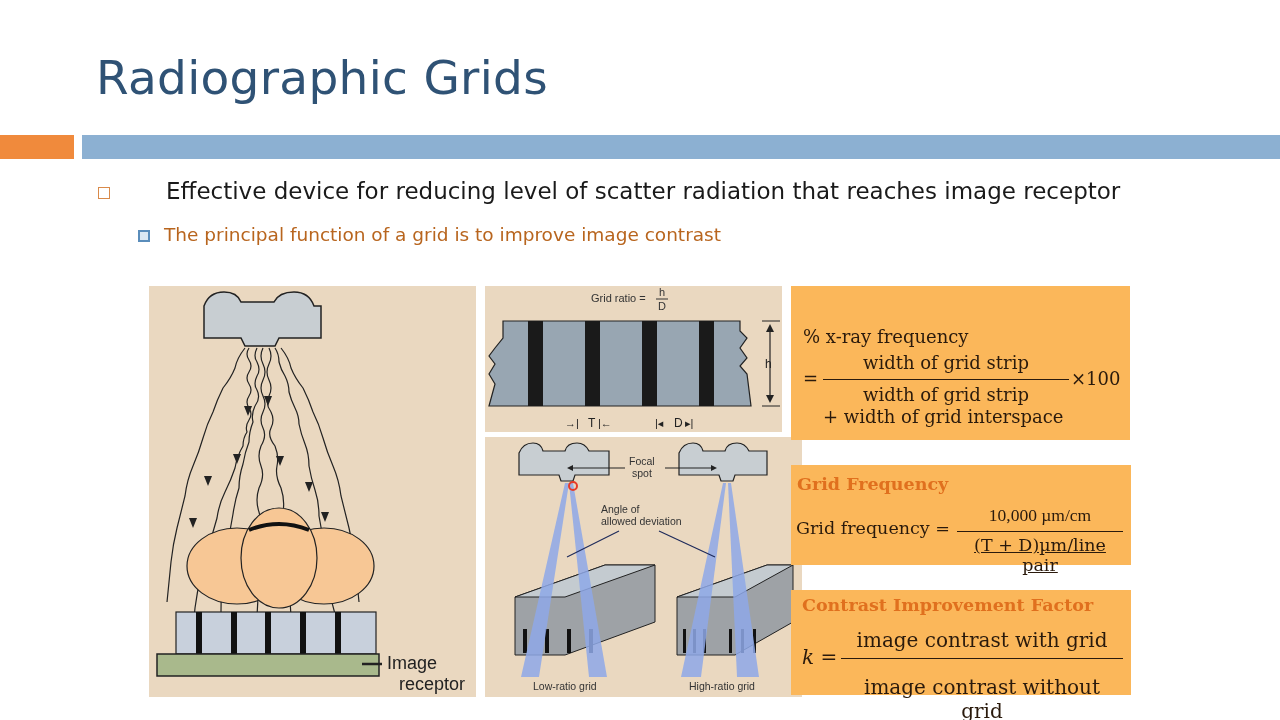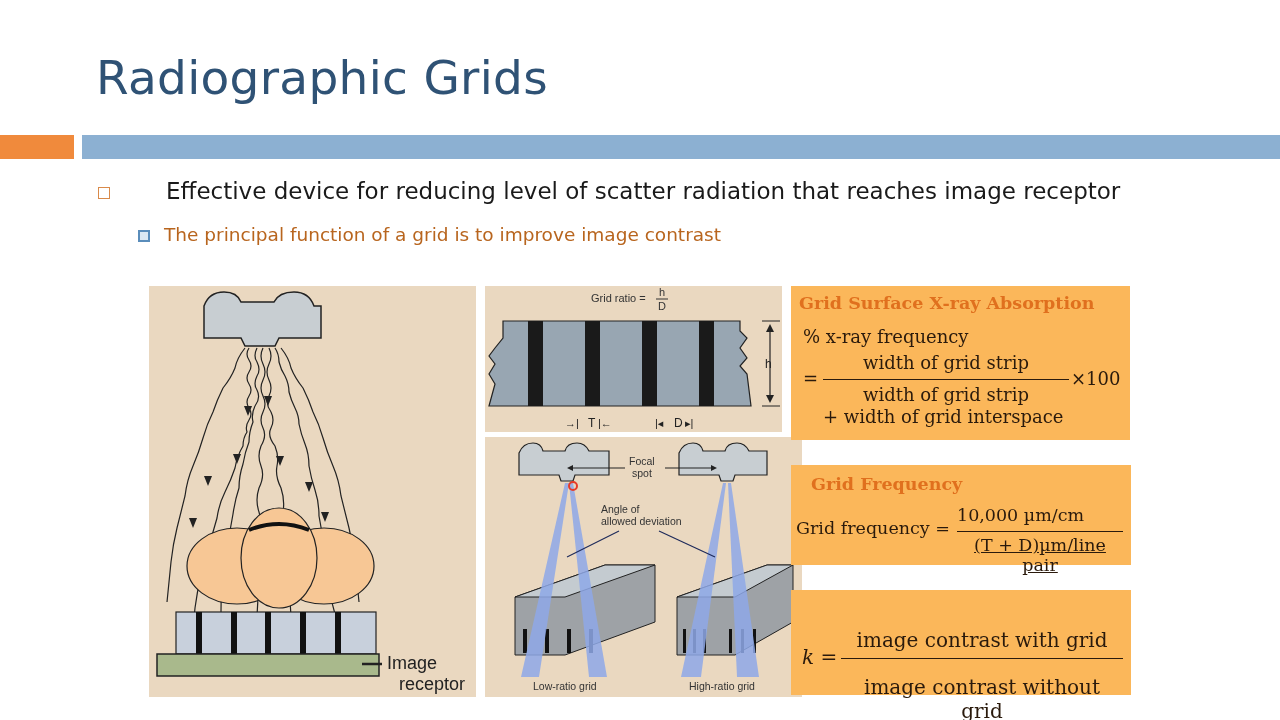"Grid Surface X-ray Absorption" div.head { html: <div>Grid Surface X-ray Absorption</div> -> none }
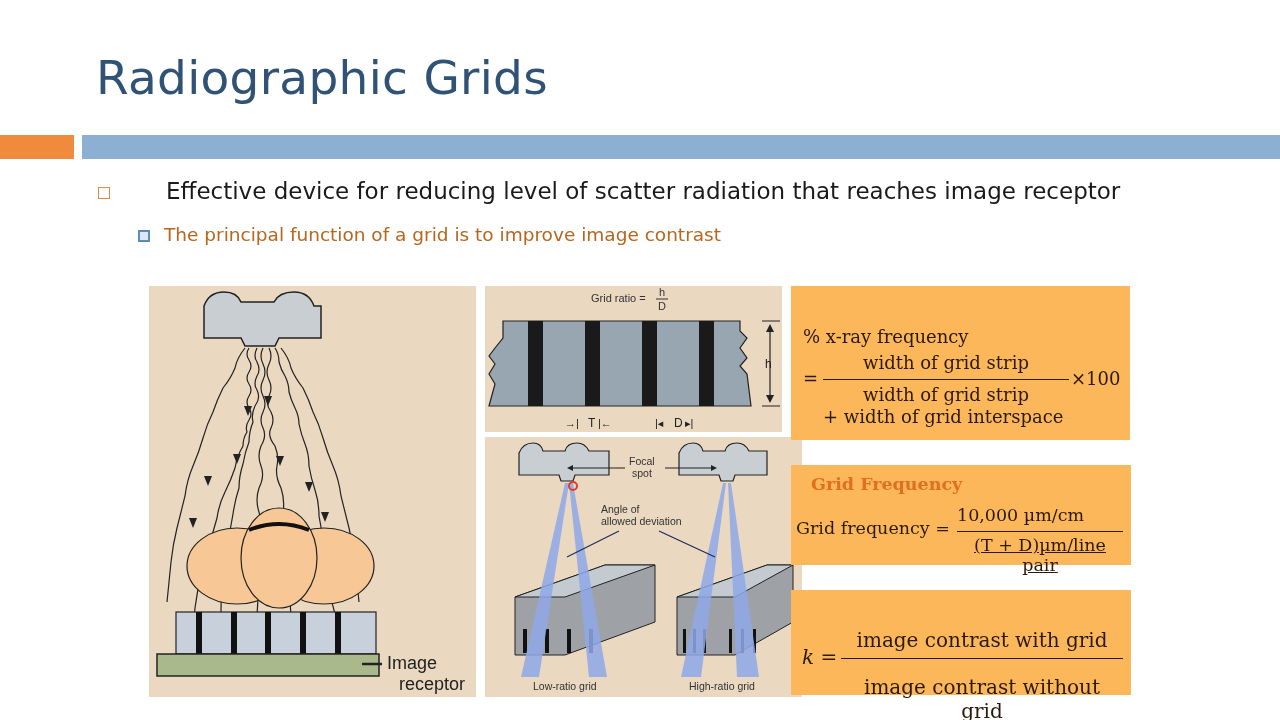"Grid Frequency" div.head { left: 20px -> 6px }
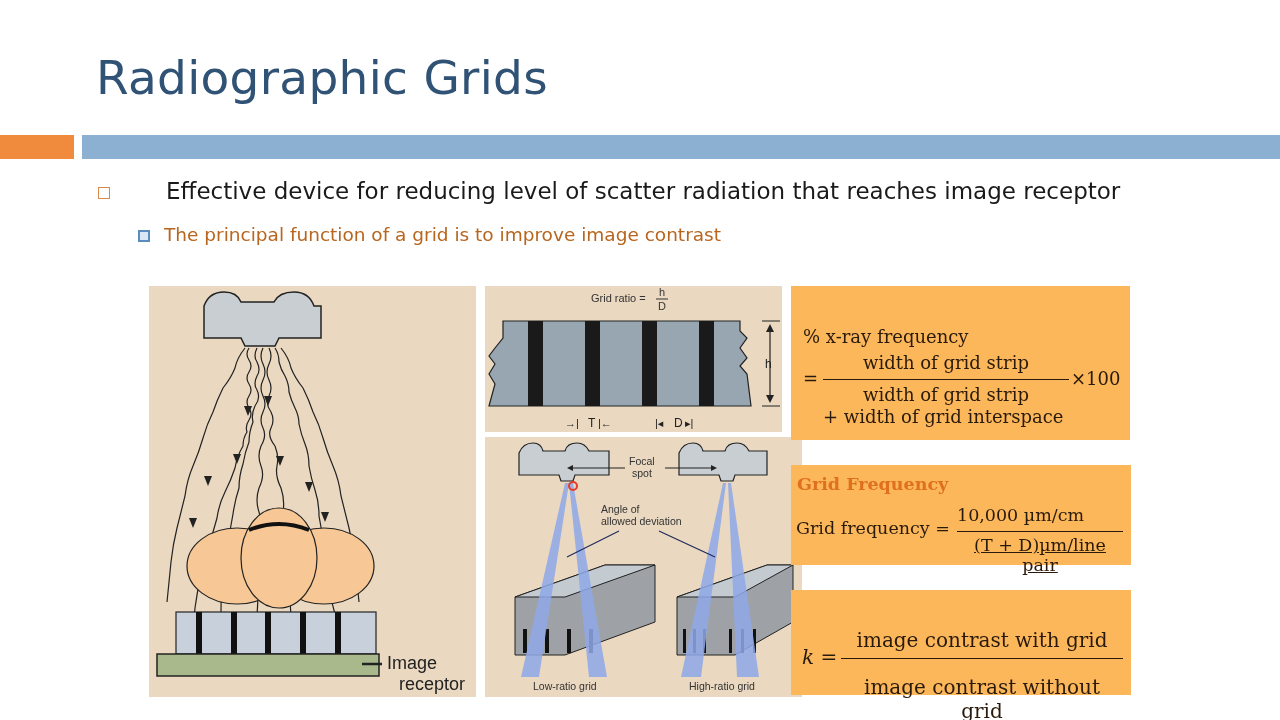"10,000 µm/cm" div { font-family: none -> Liberation Serif, serif; text-align: none -> center }
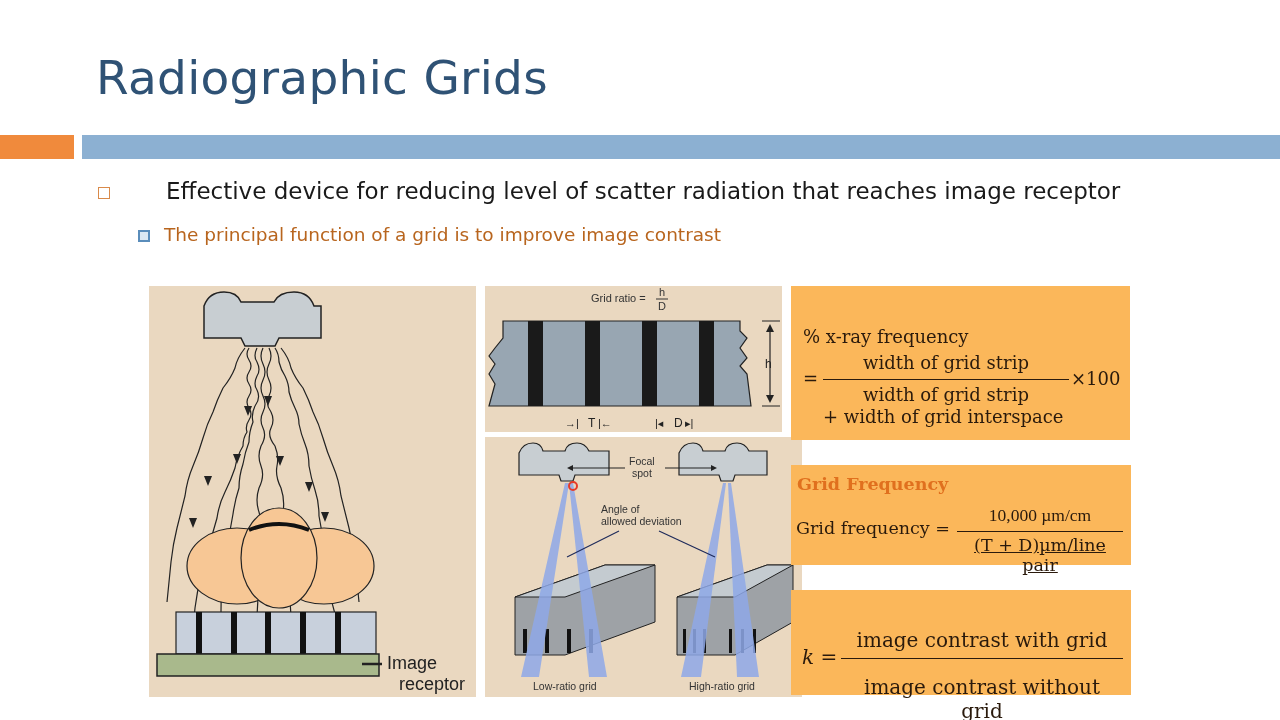"Contrast Improvement Factor" div.head { html: none -> <div>Contrast Improvement Factor</div> }
